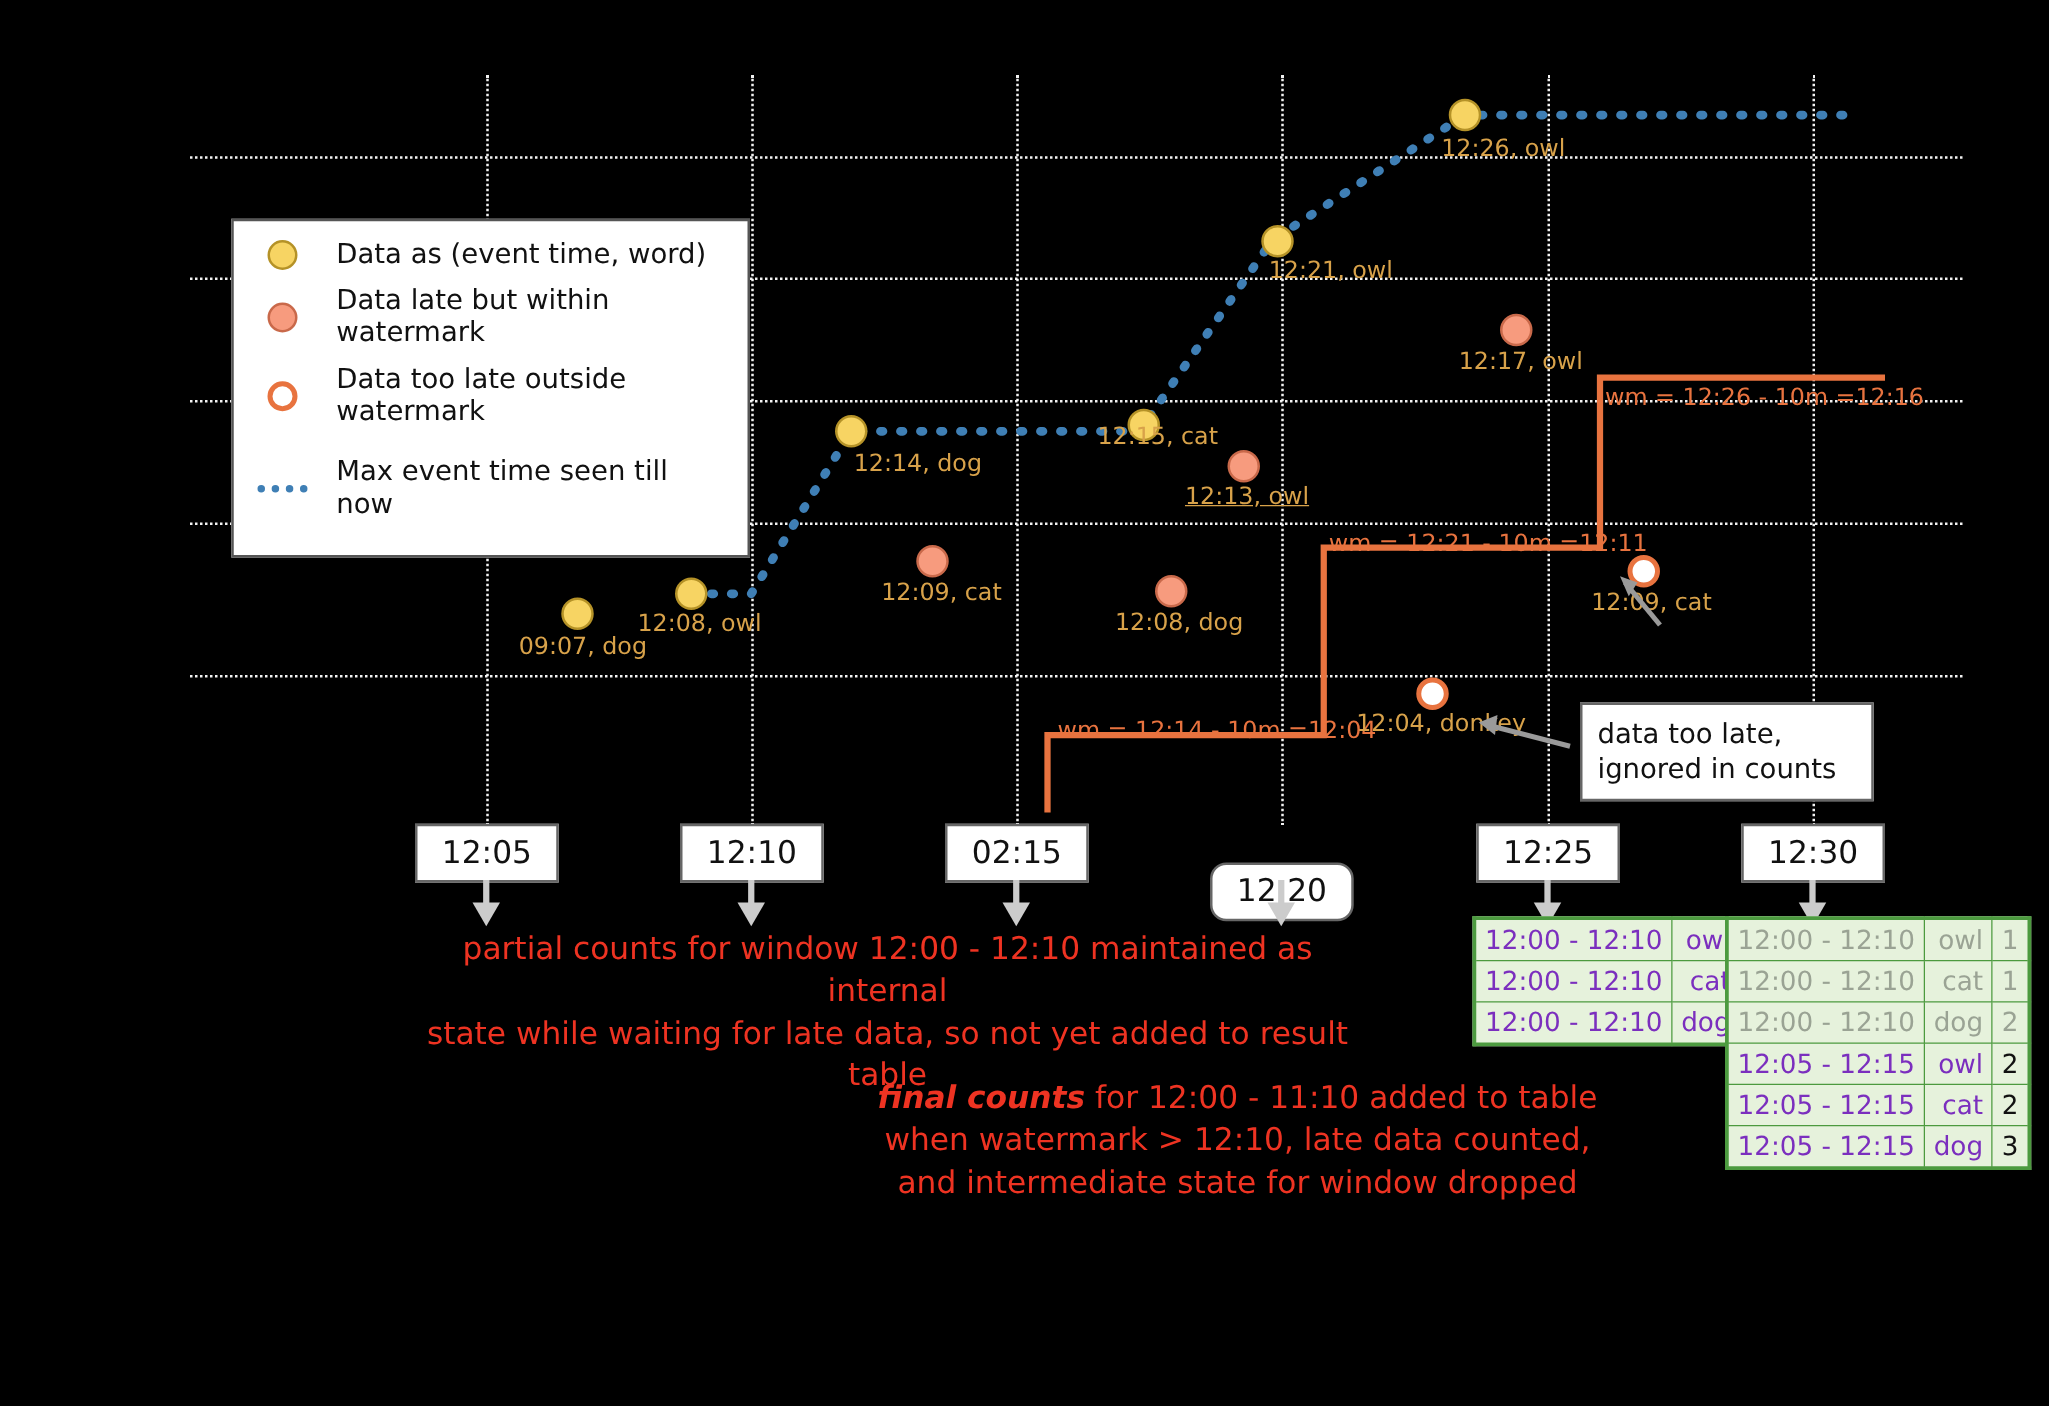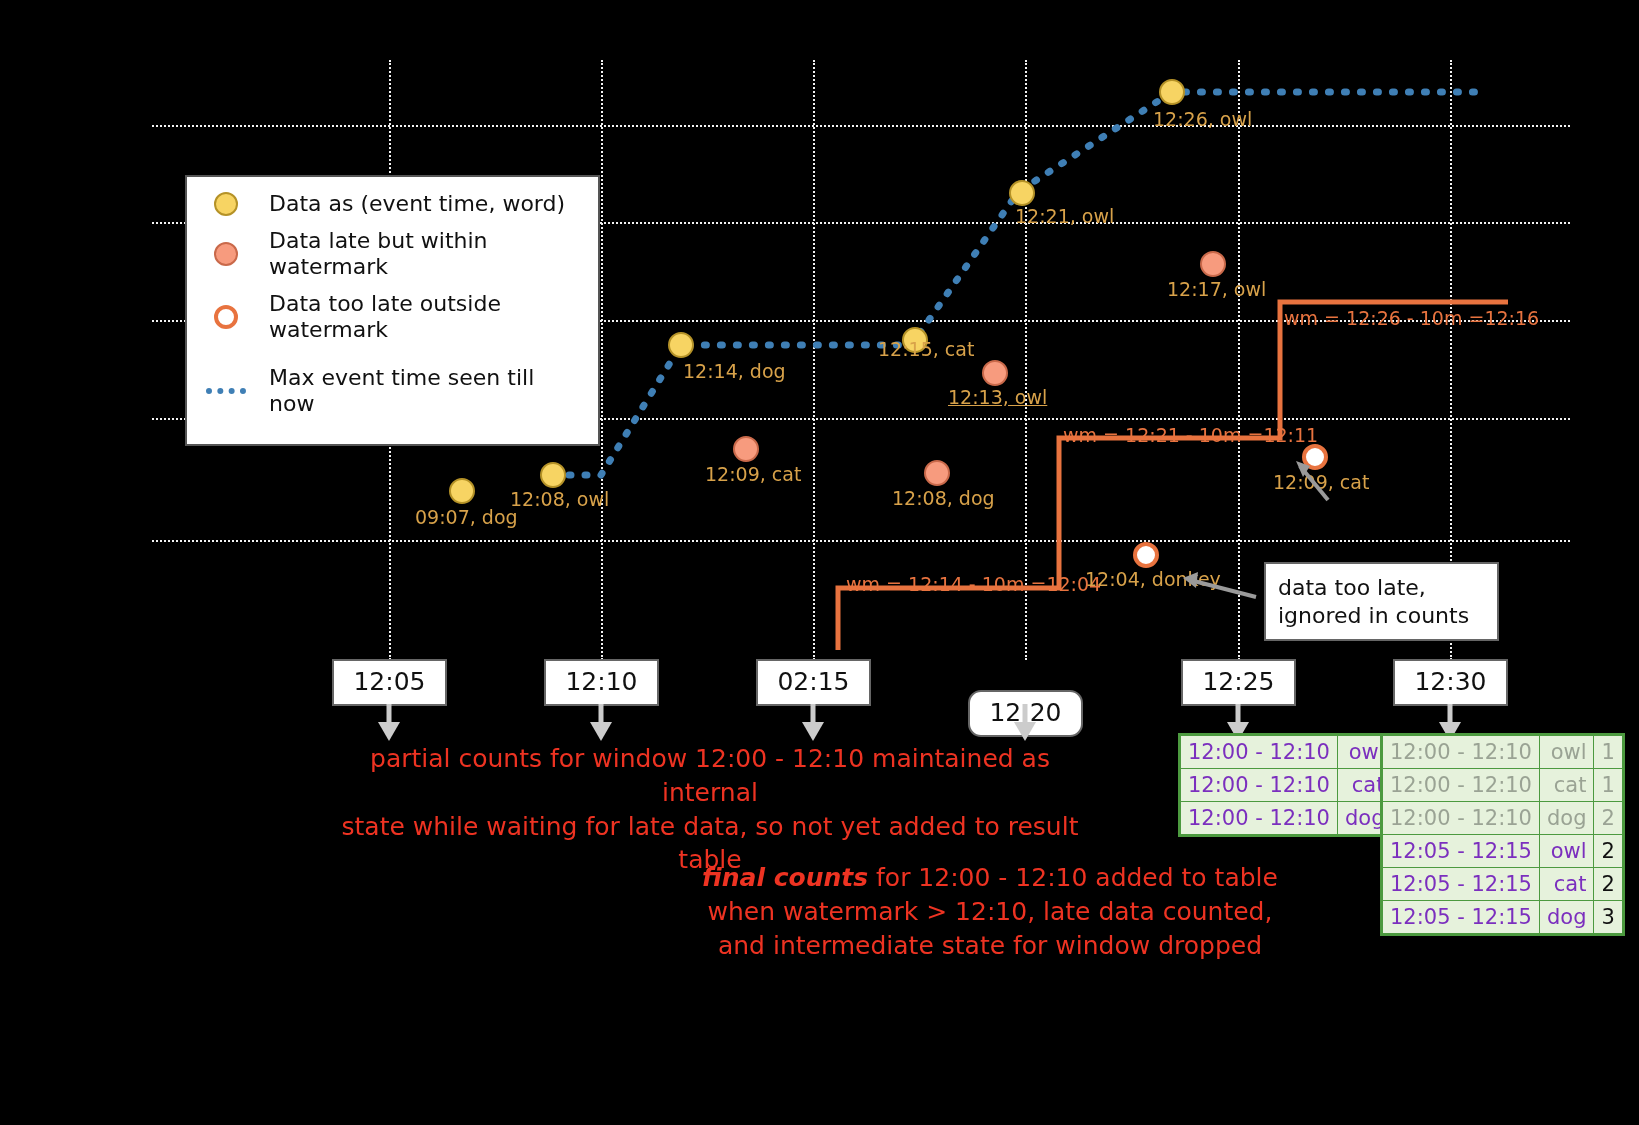"for 12:00 - 12:10 added" span { text: 12:10 -> 11:10 }
